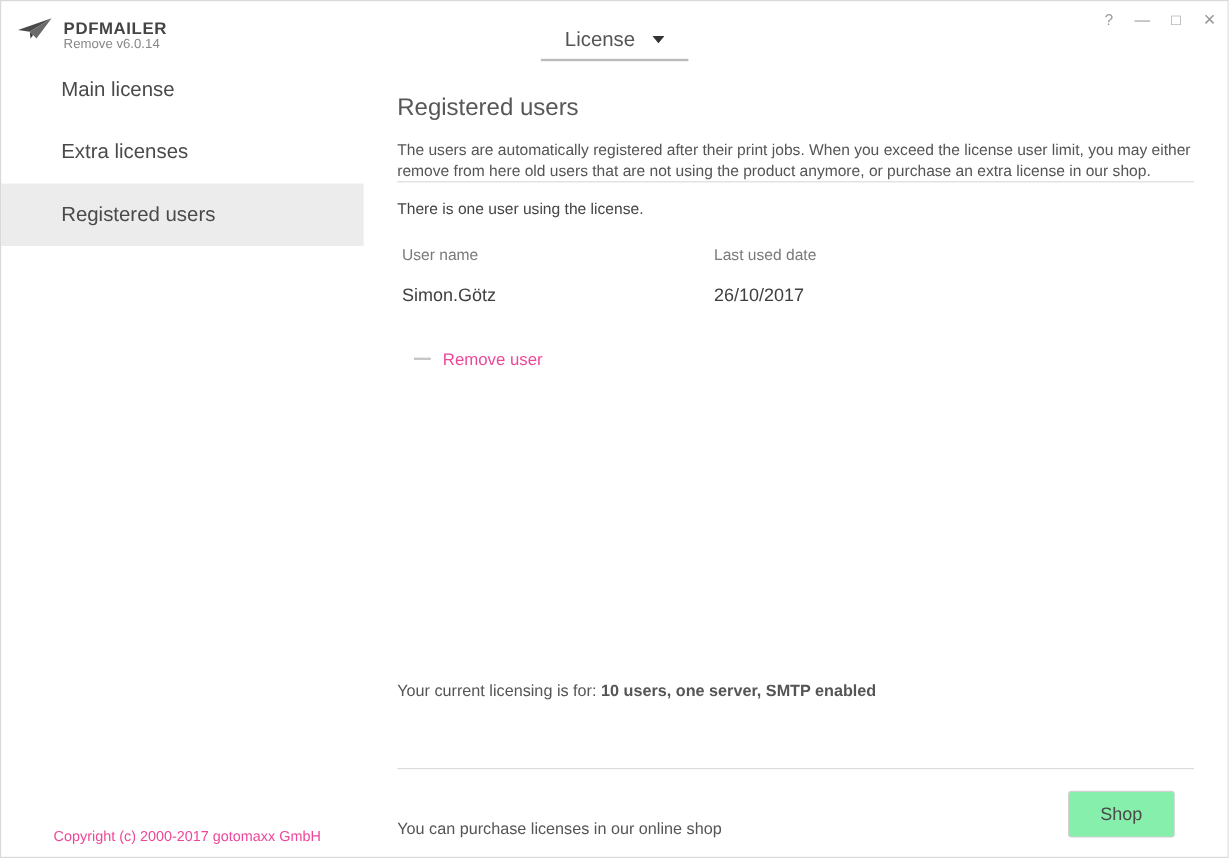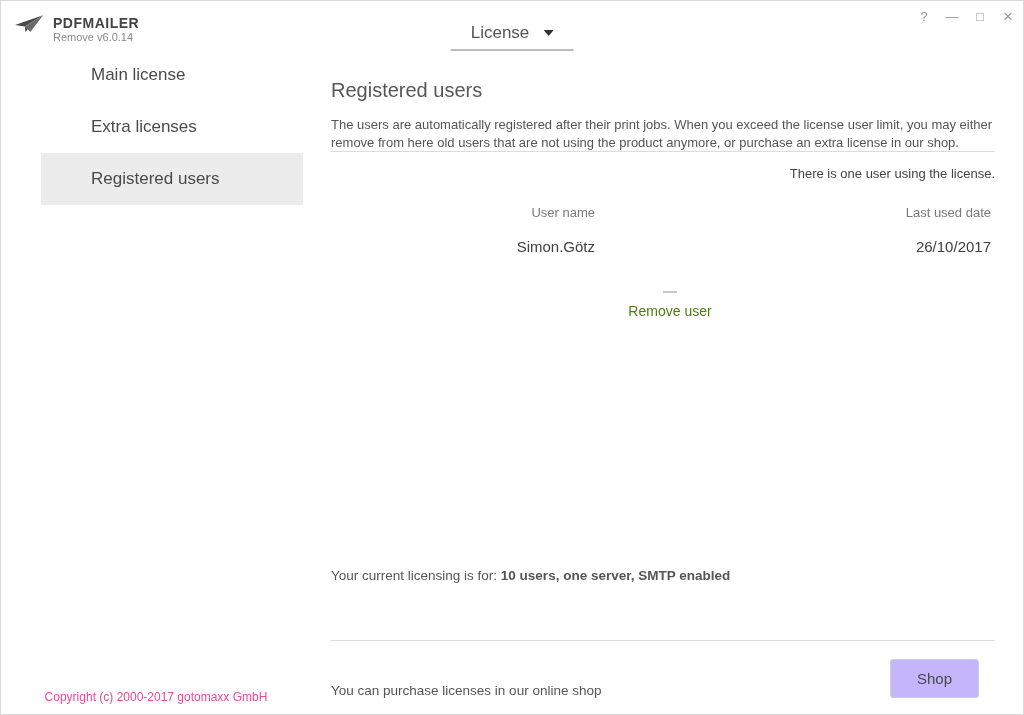"Main license" .nav-item { margin-left: 40px -> none }
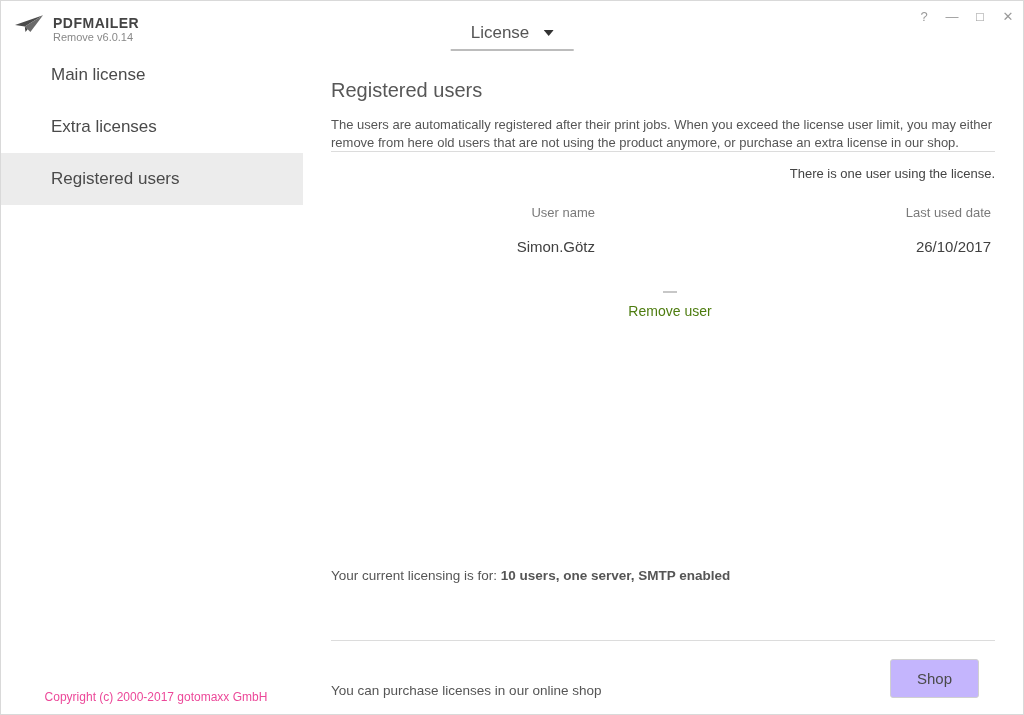"There is one user using" .status-line { text-align: right -> left }
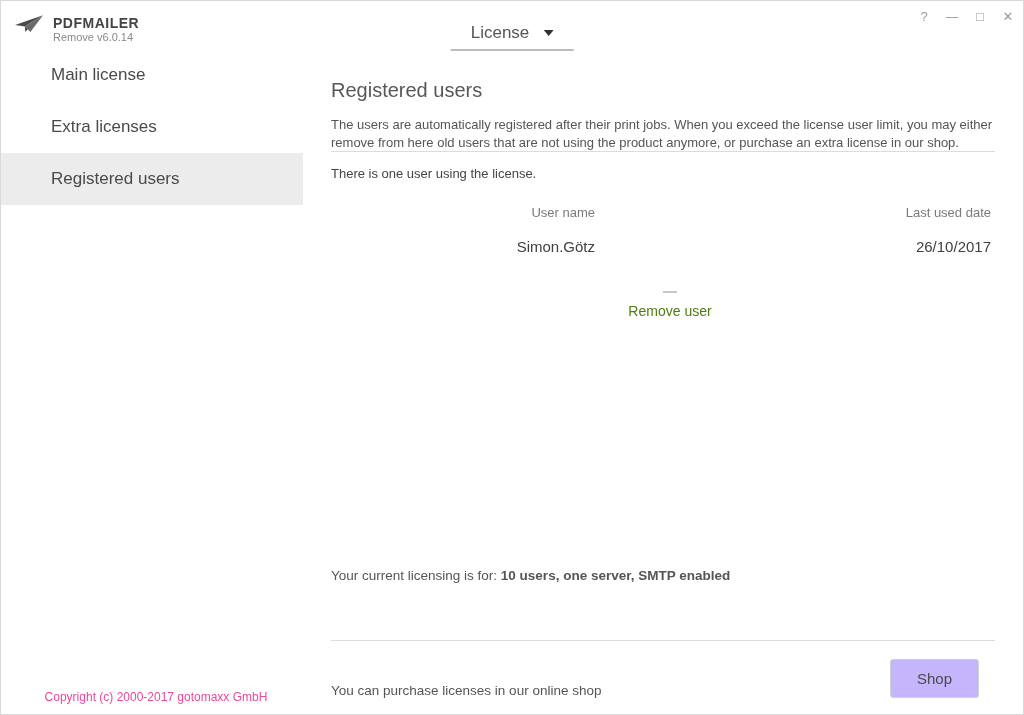"User name" .table { text-align: right -> none }
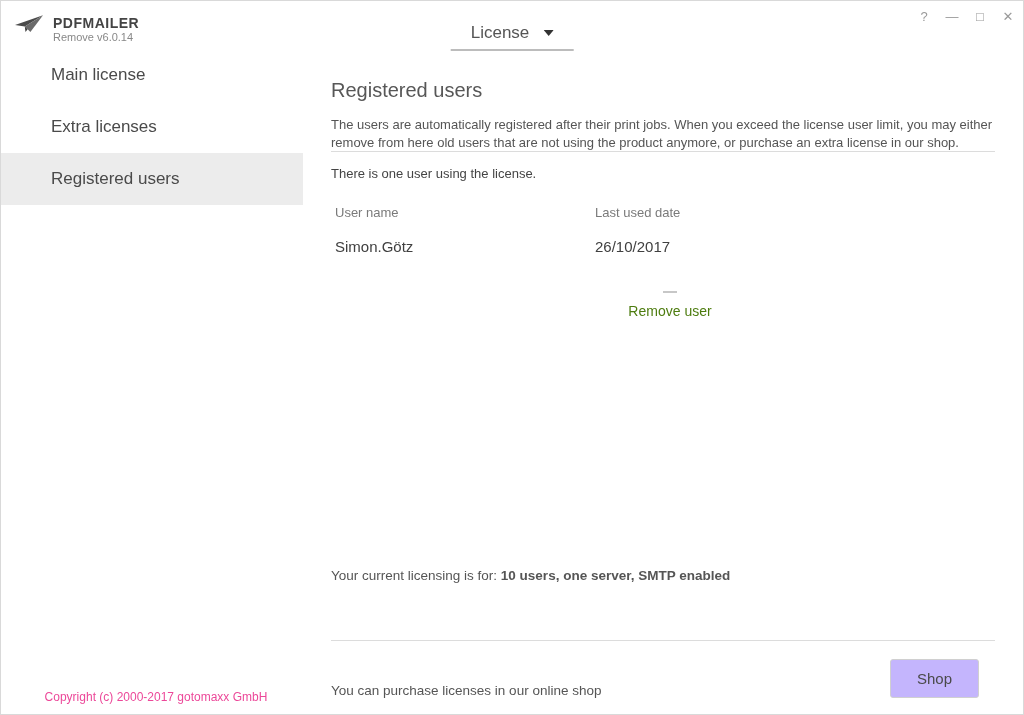"Remove user" .remove-row { color: #4d7c0f -> #ec4899; flex-direction: column -> none }
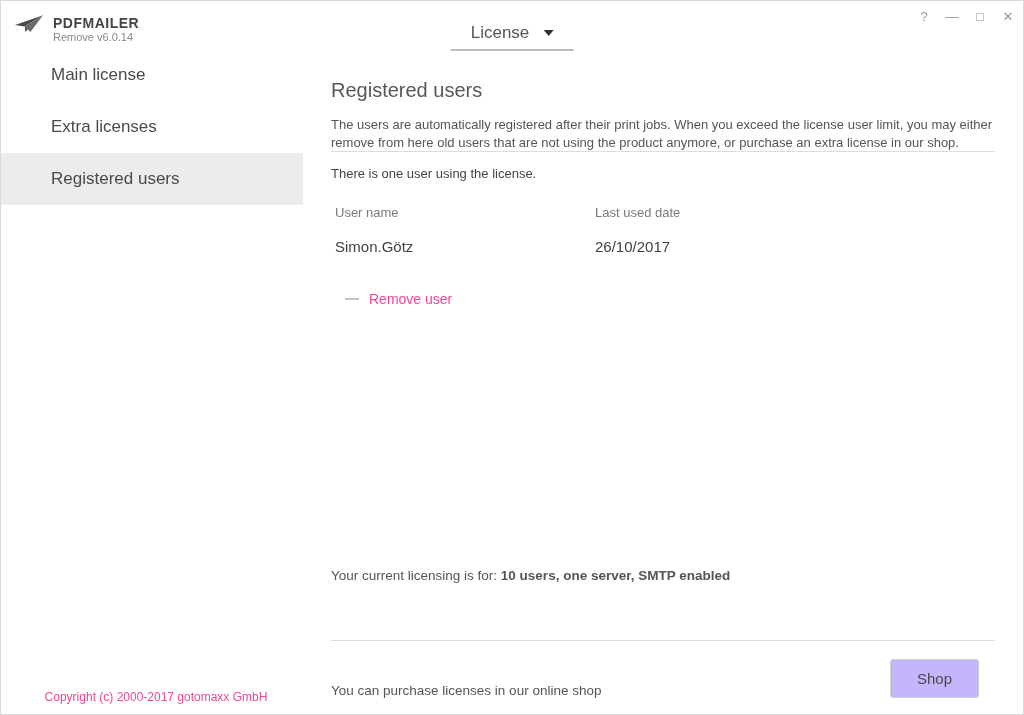"Shop" .shop-btn { background: #c4b5fd -> #86efac }
